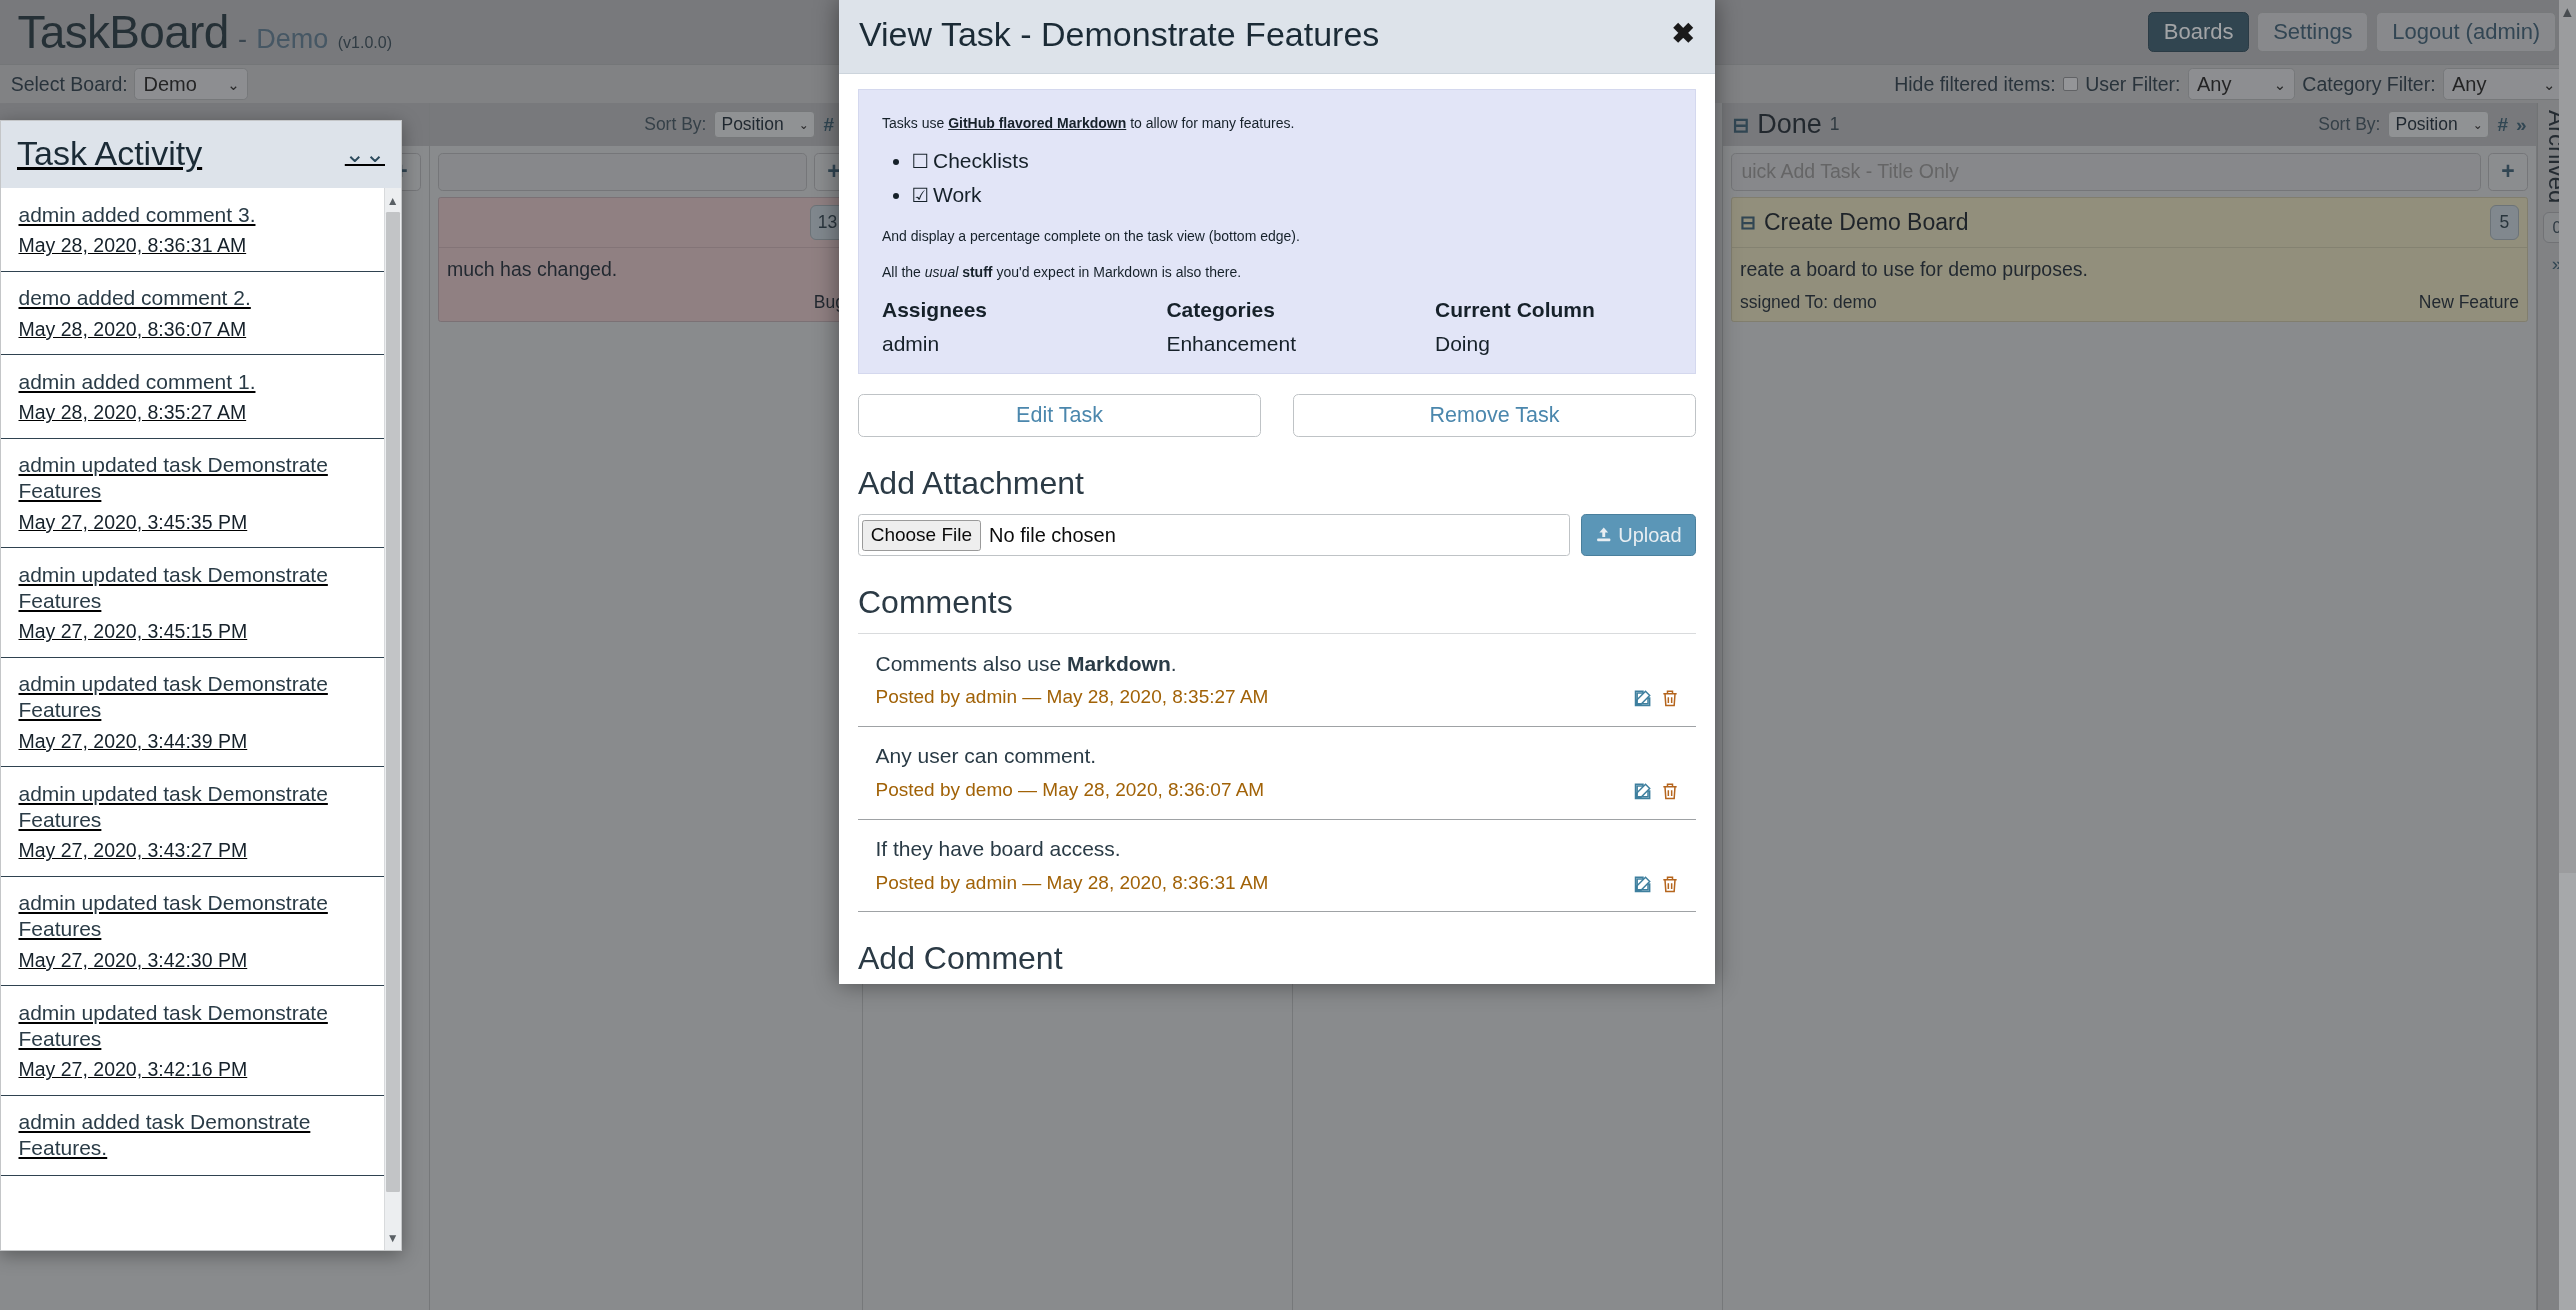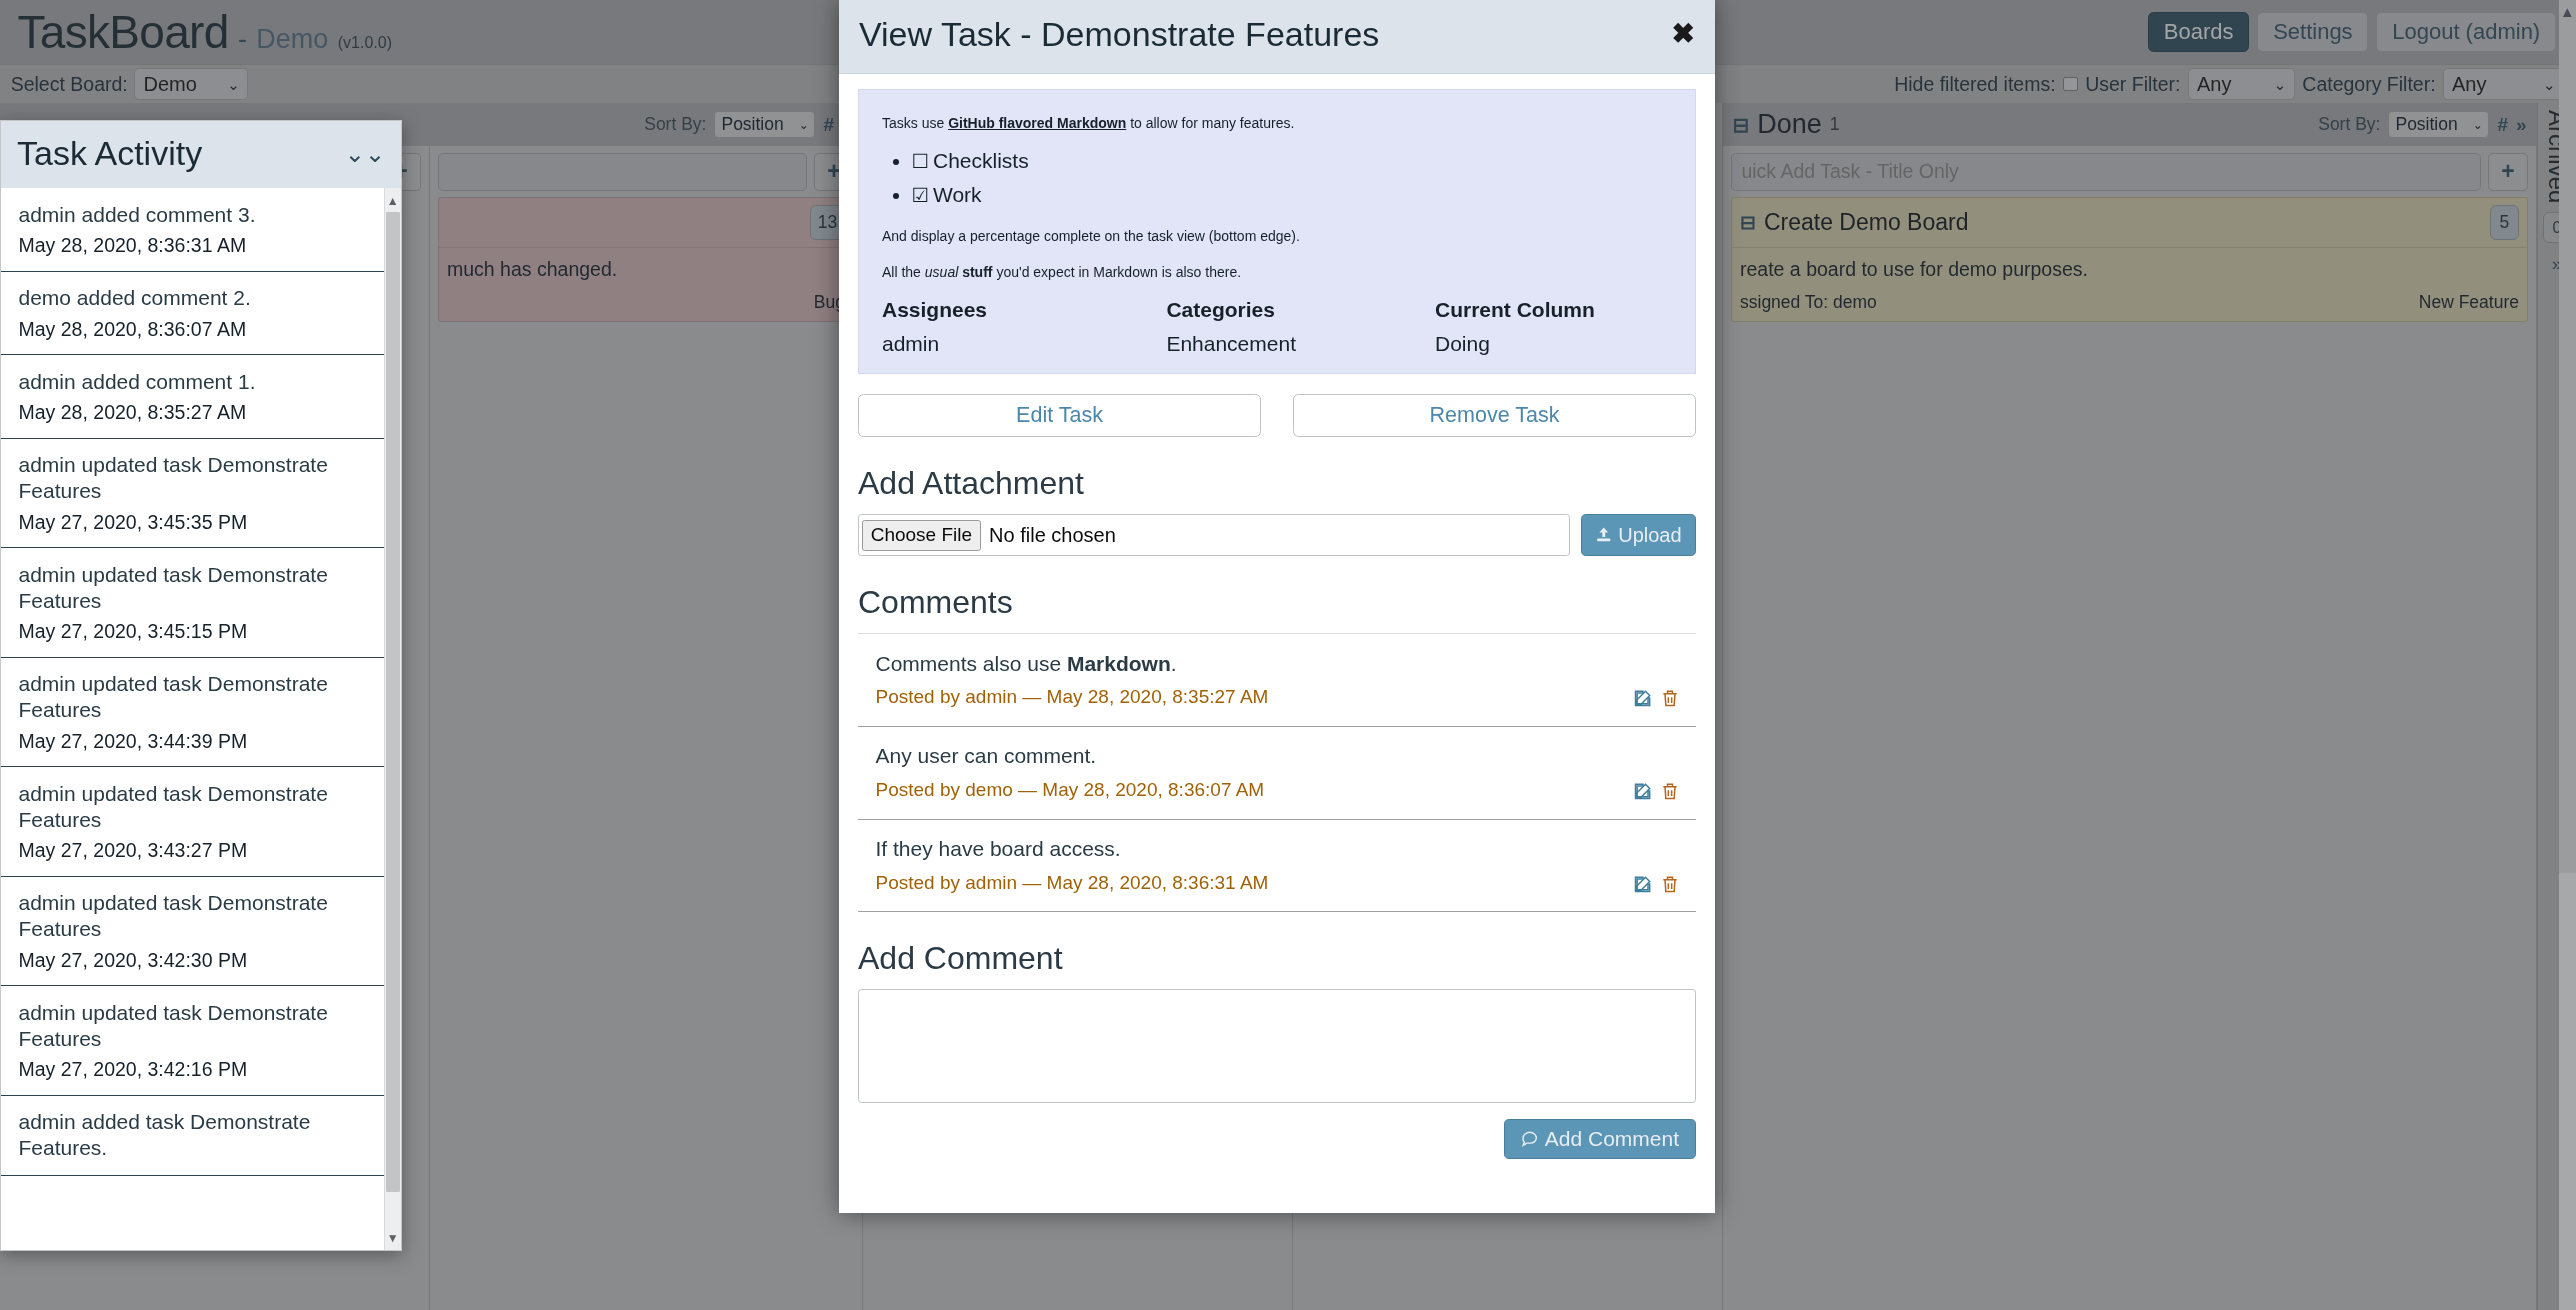"View Task - Demonstrate Features" .modal { height: 1213px -> 984px }
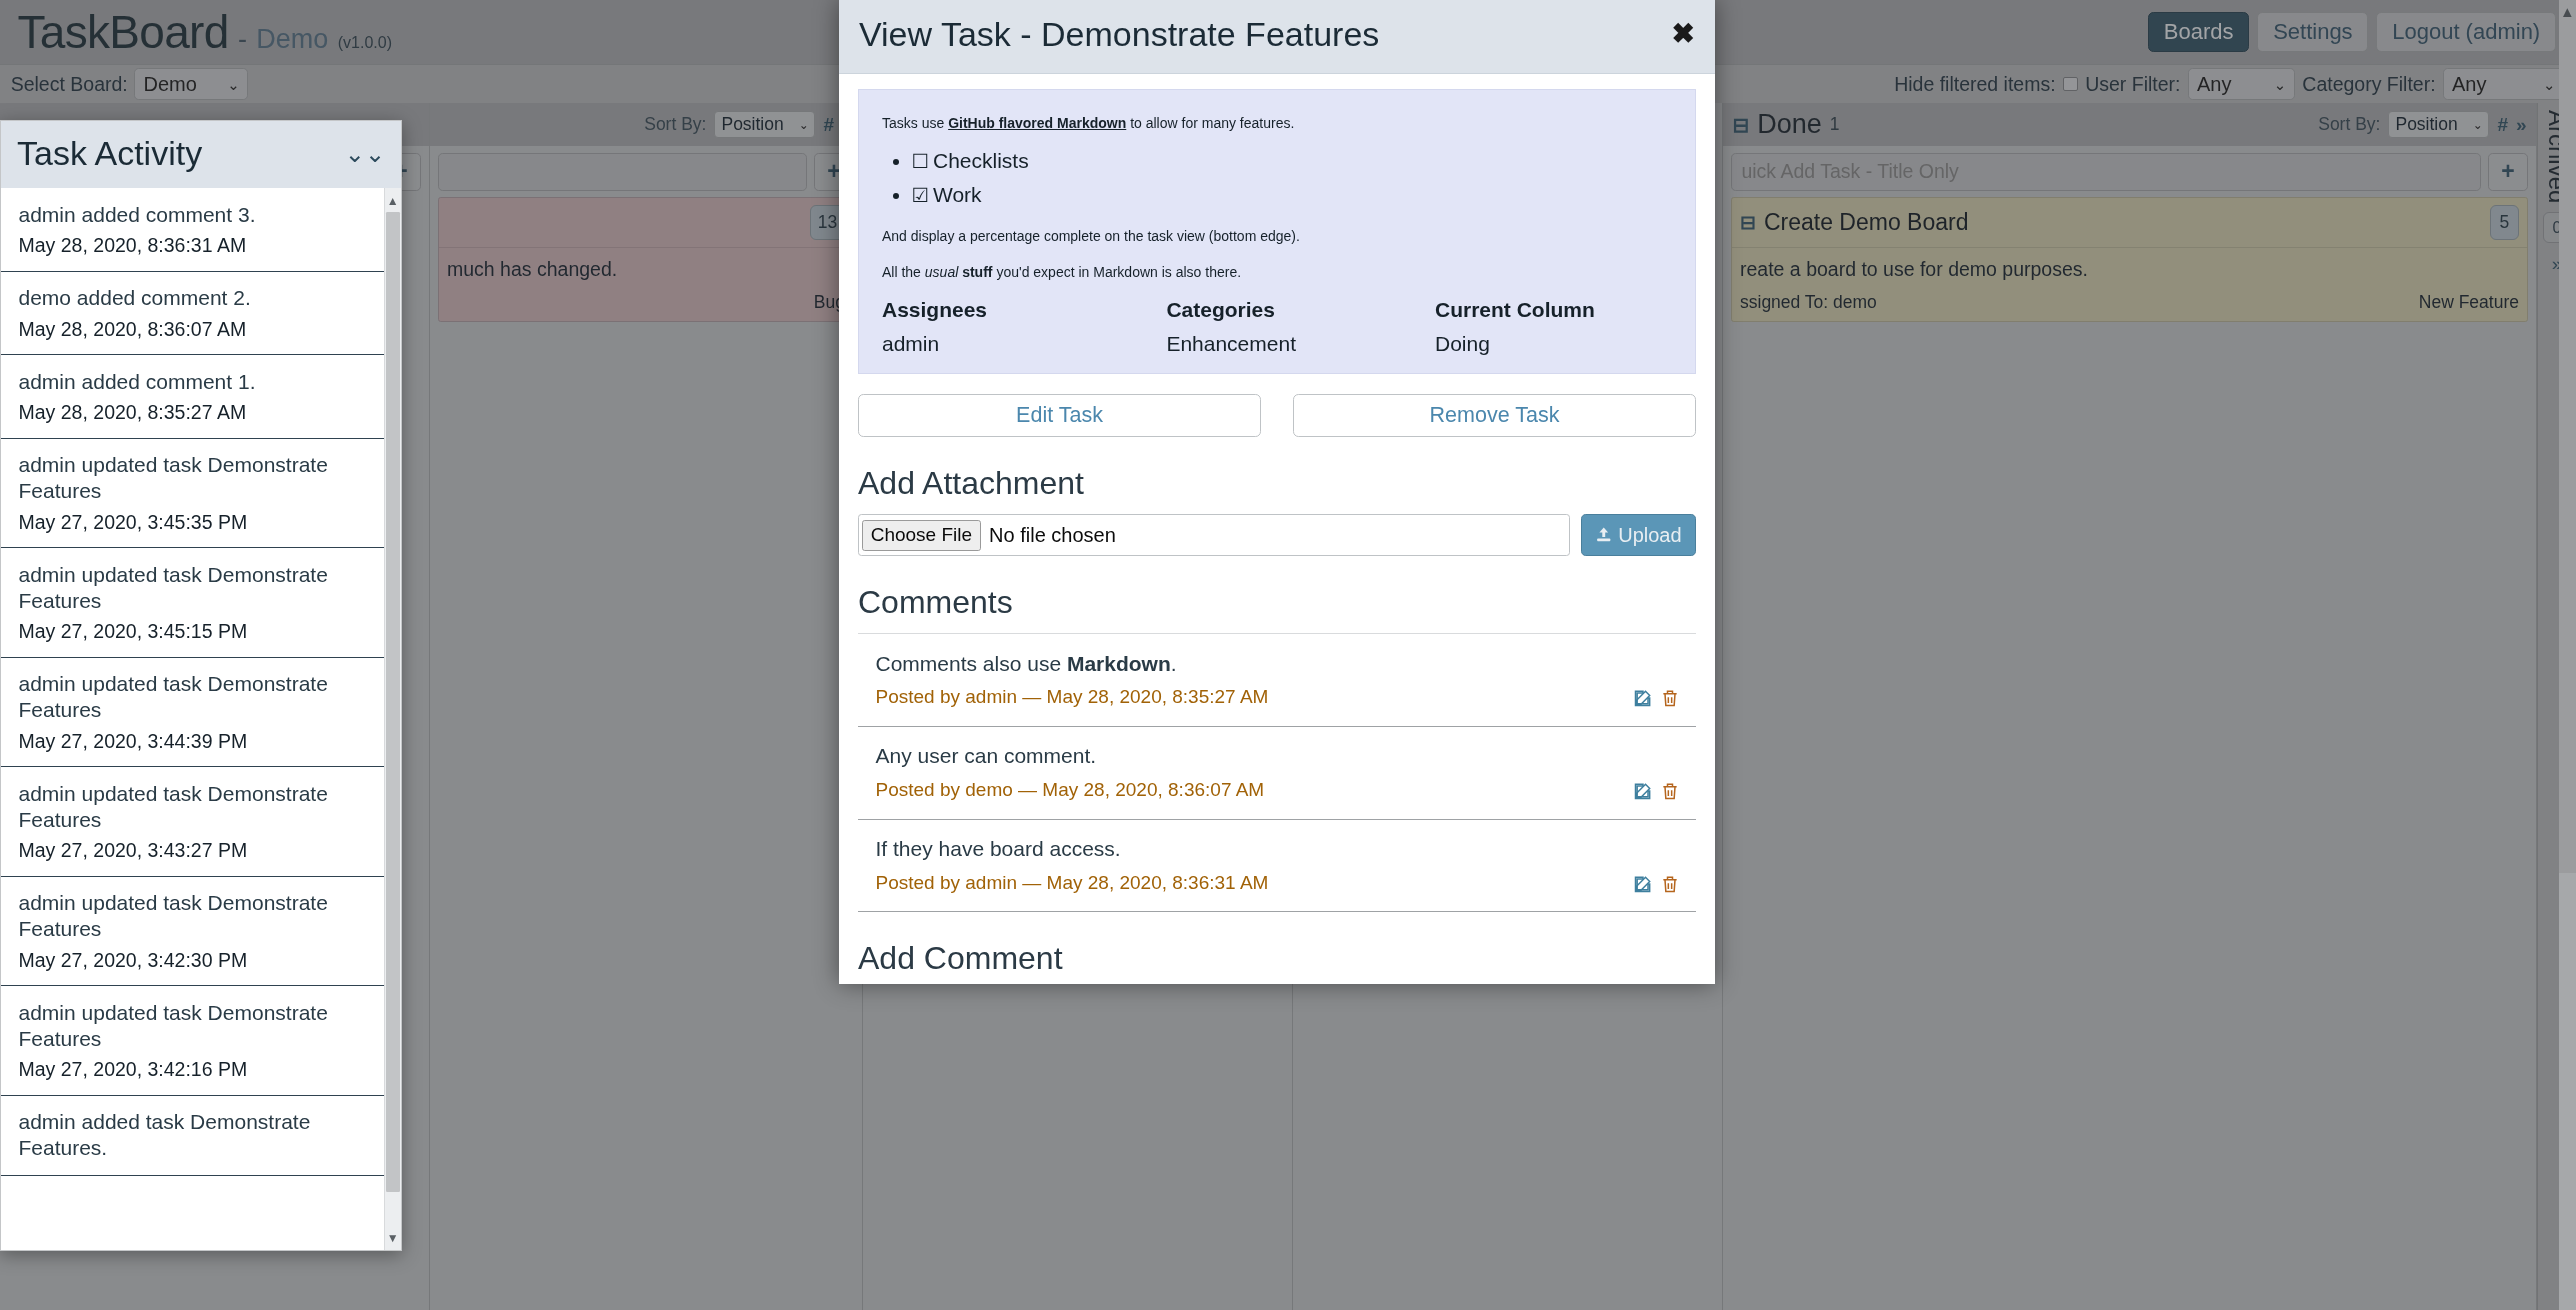"Task Activity" .activity { text-decoration: none -> underline }
